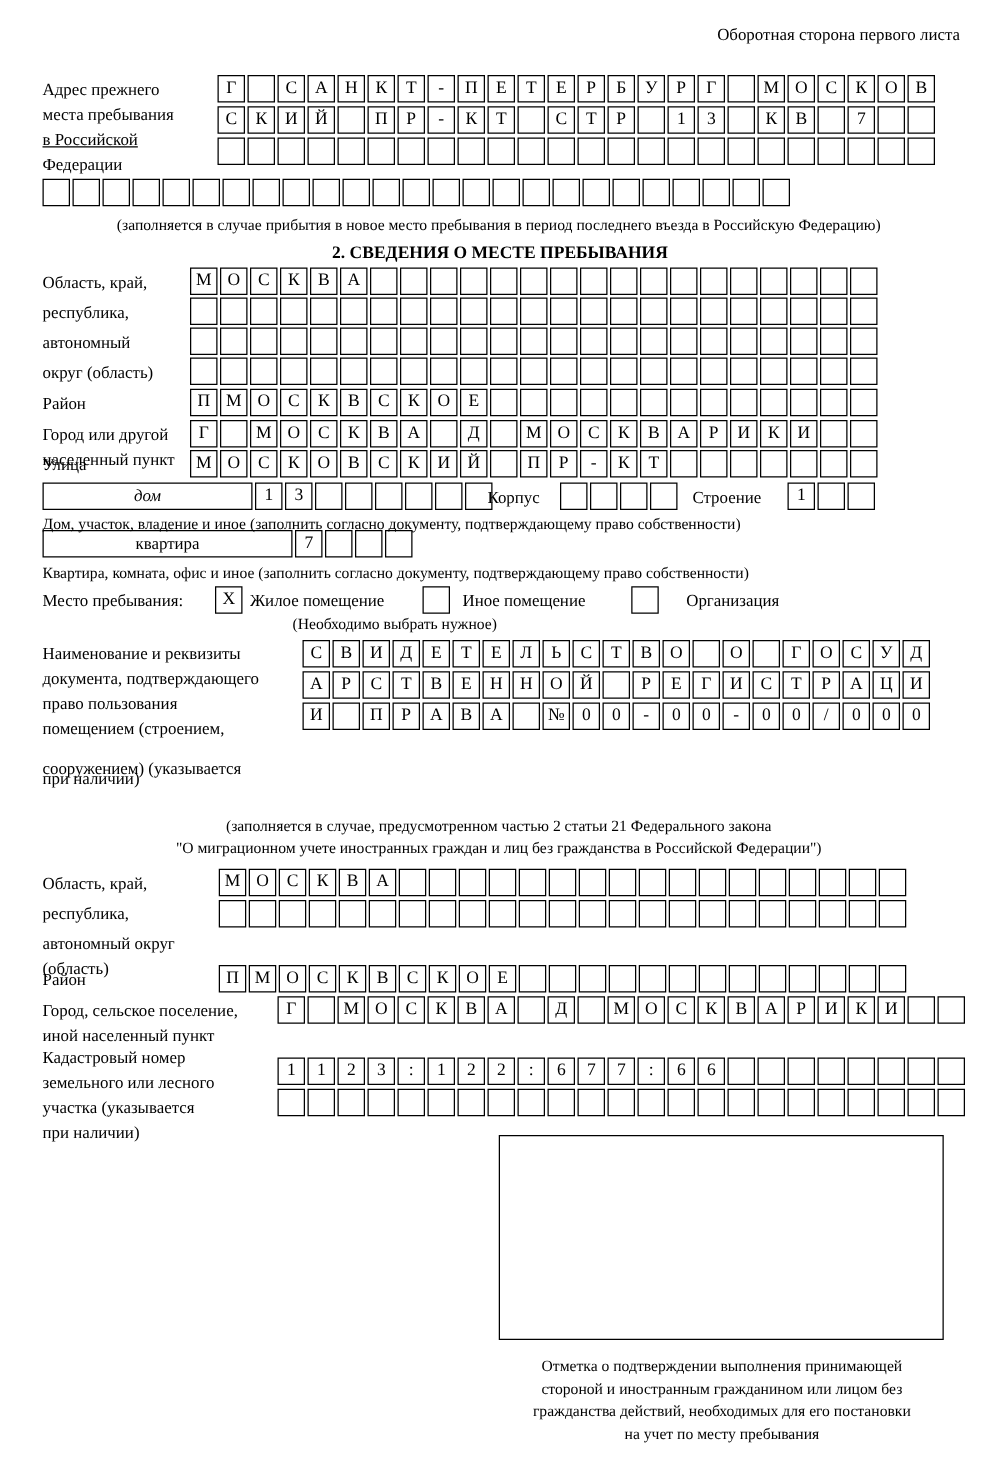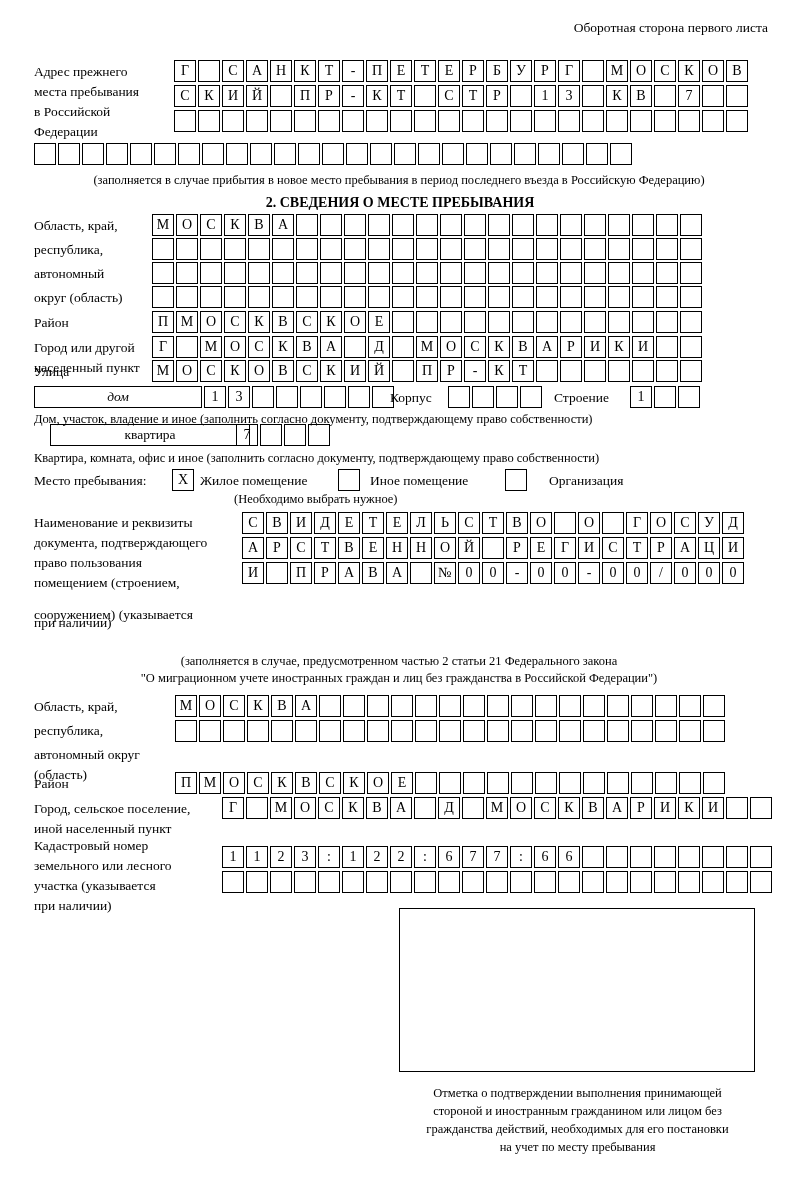"в Российской" div.lbl { text-decoration: none -> underline }
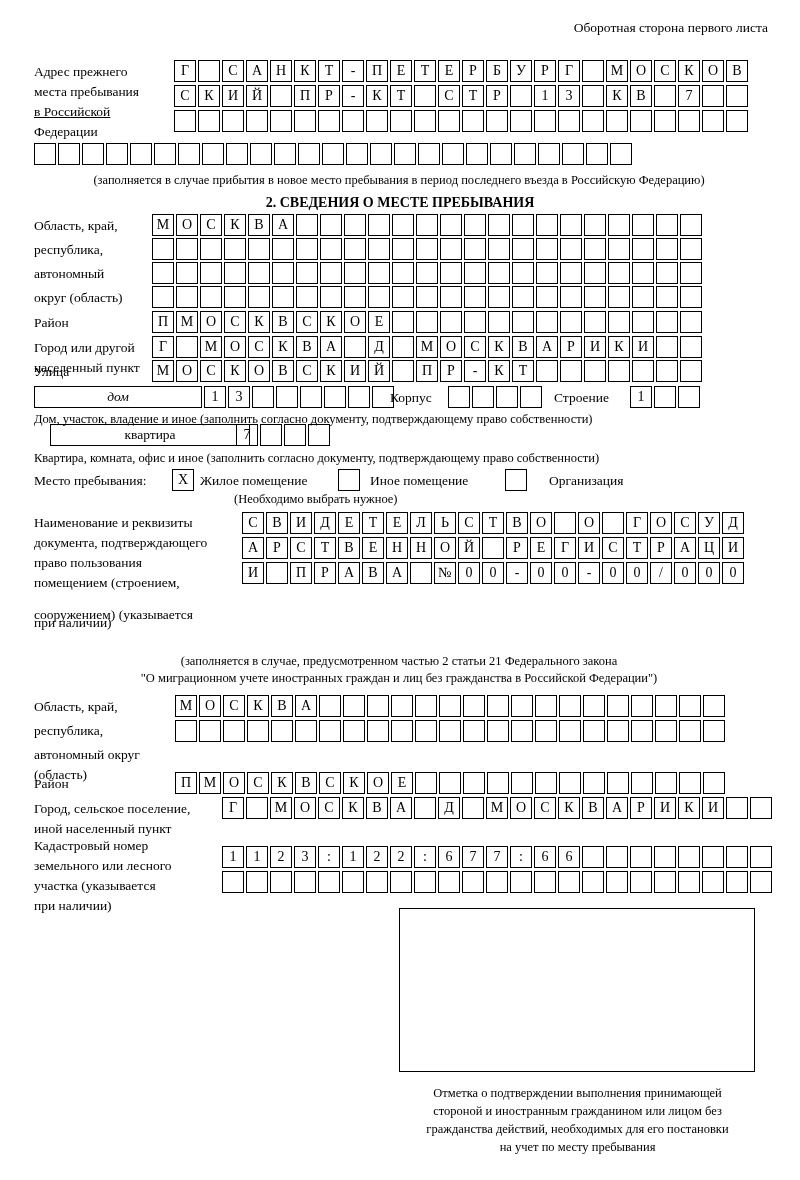"квартира" div.wbox { margin-left: 16px -> none }
